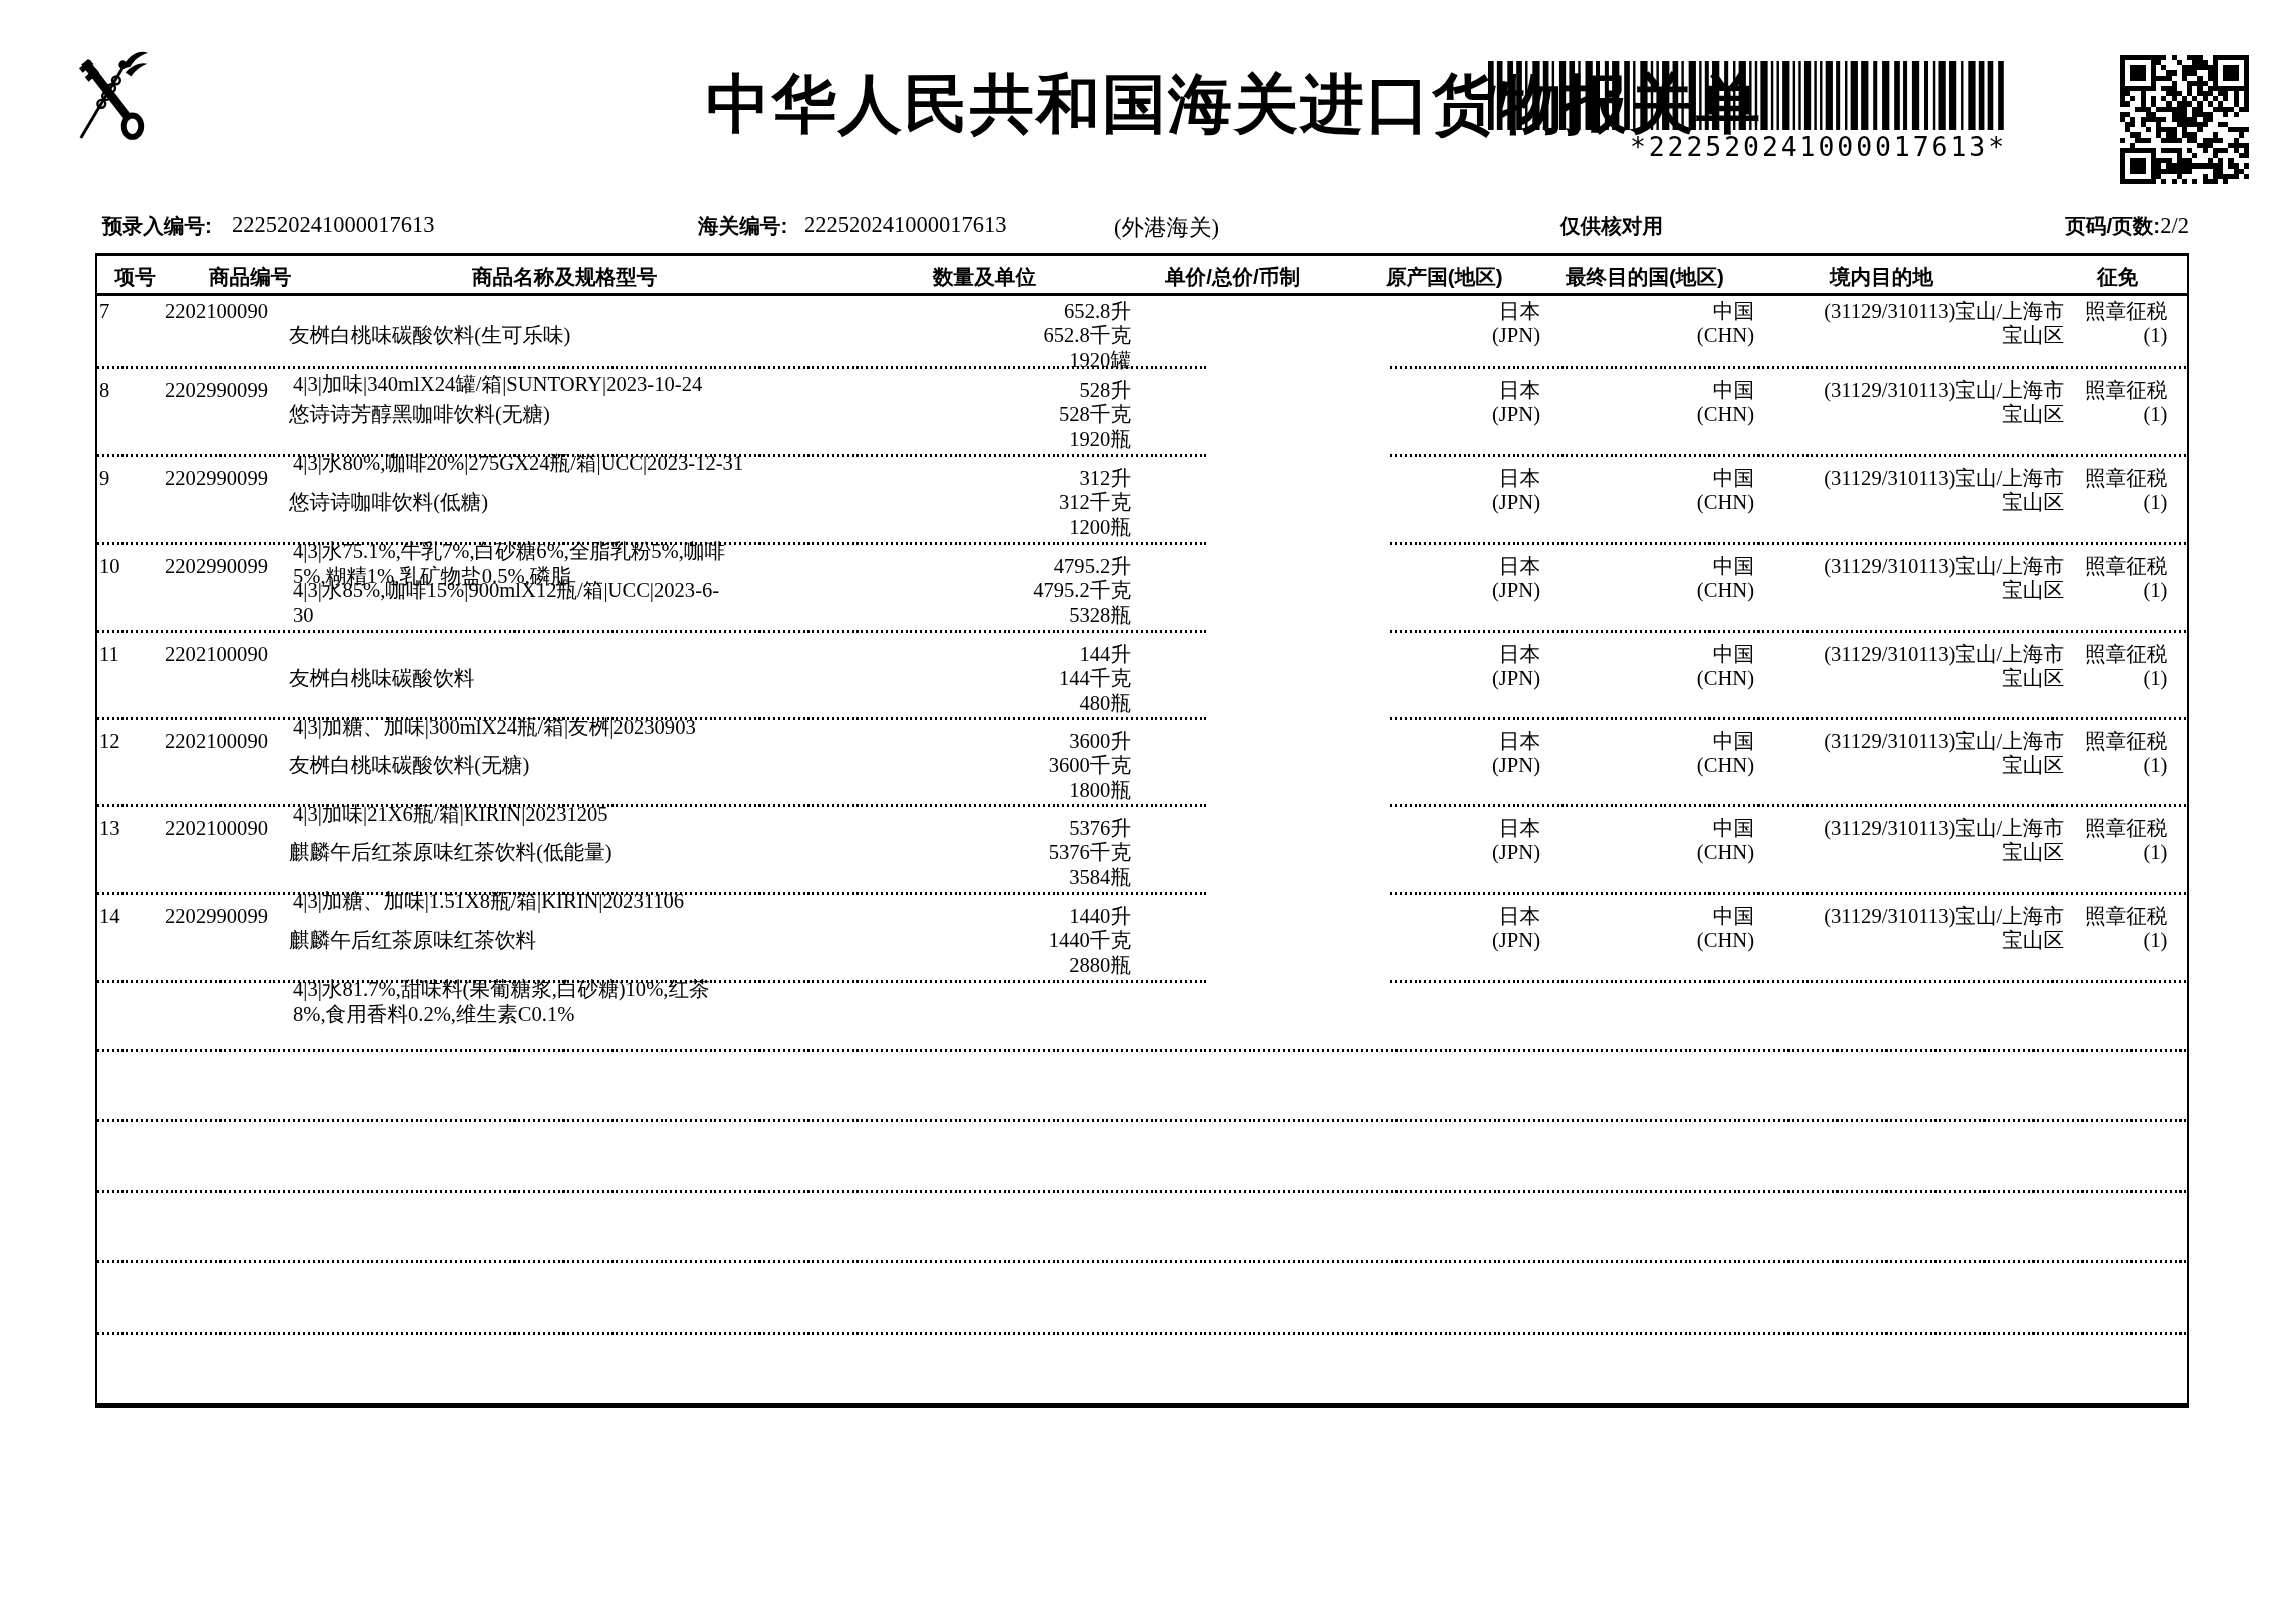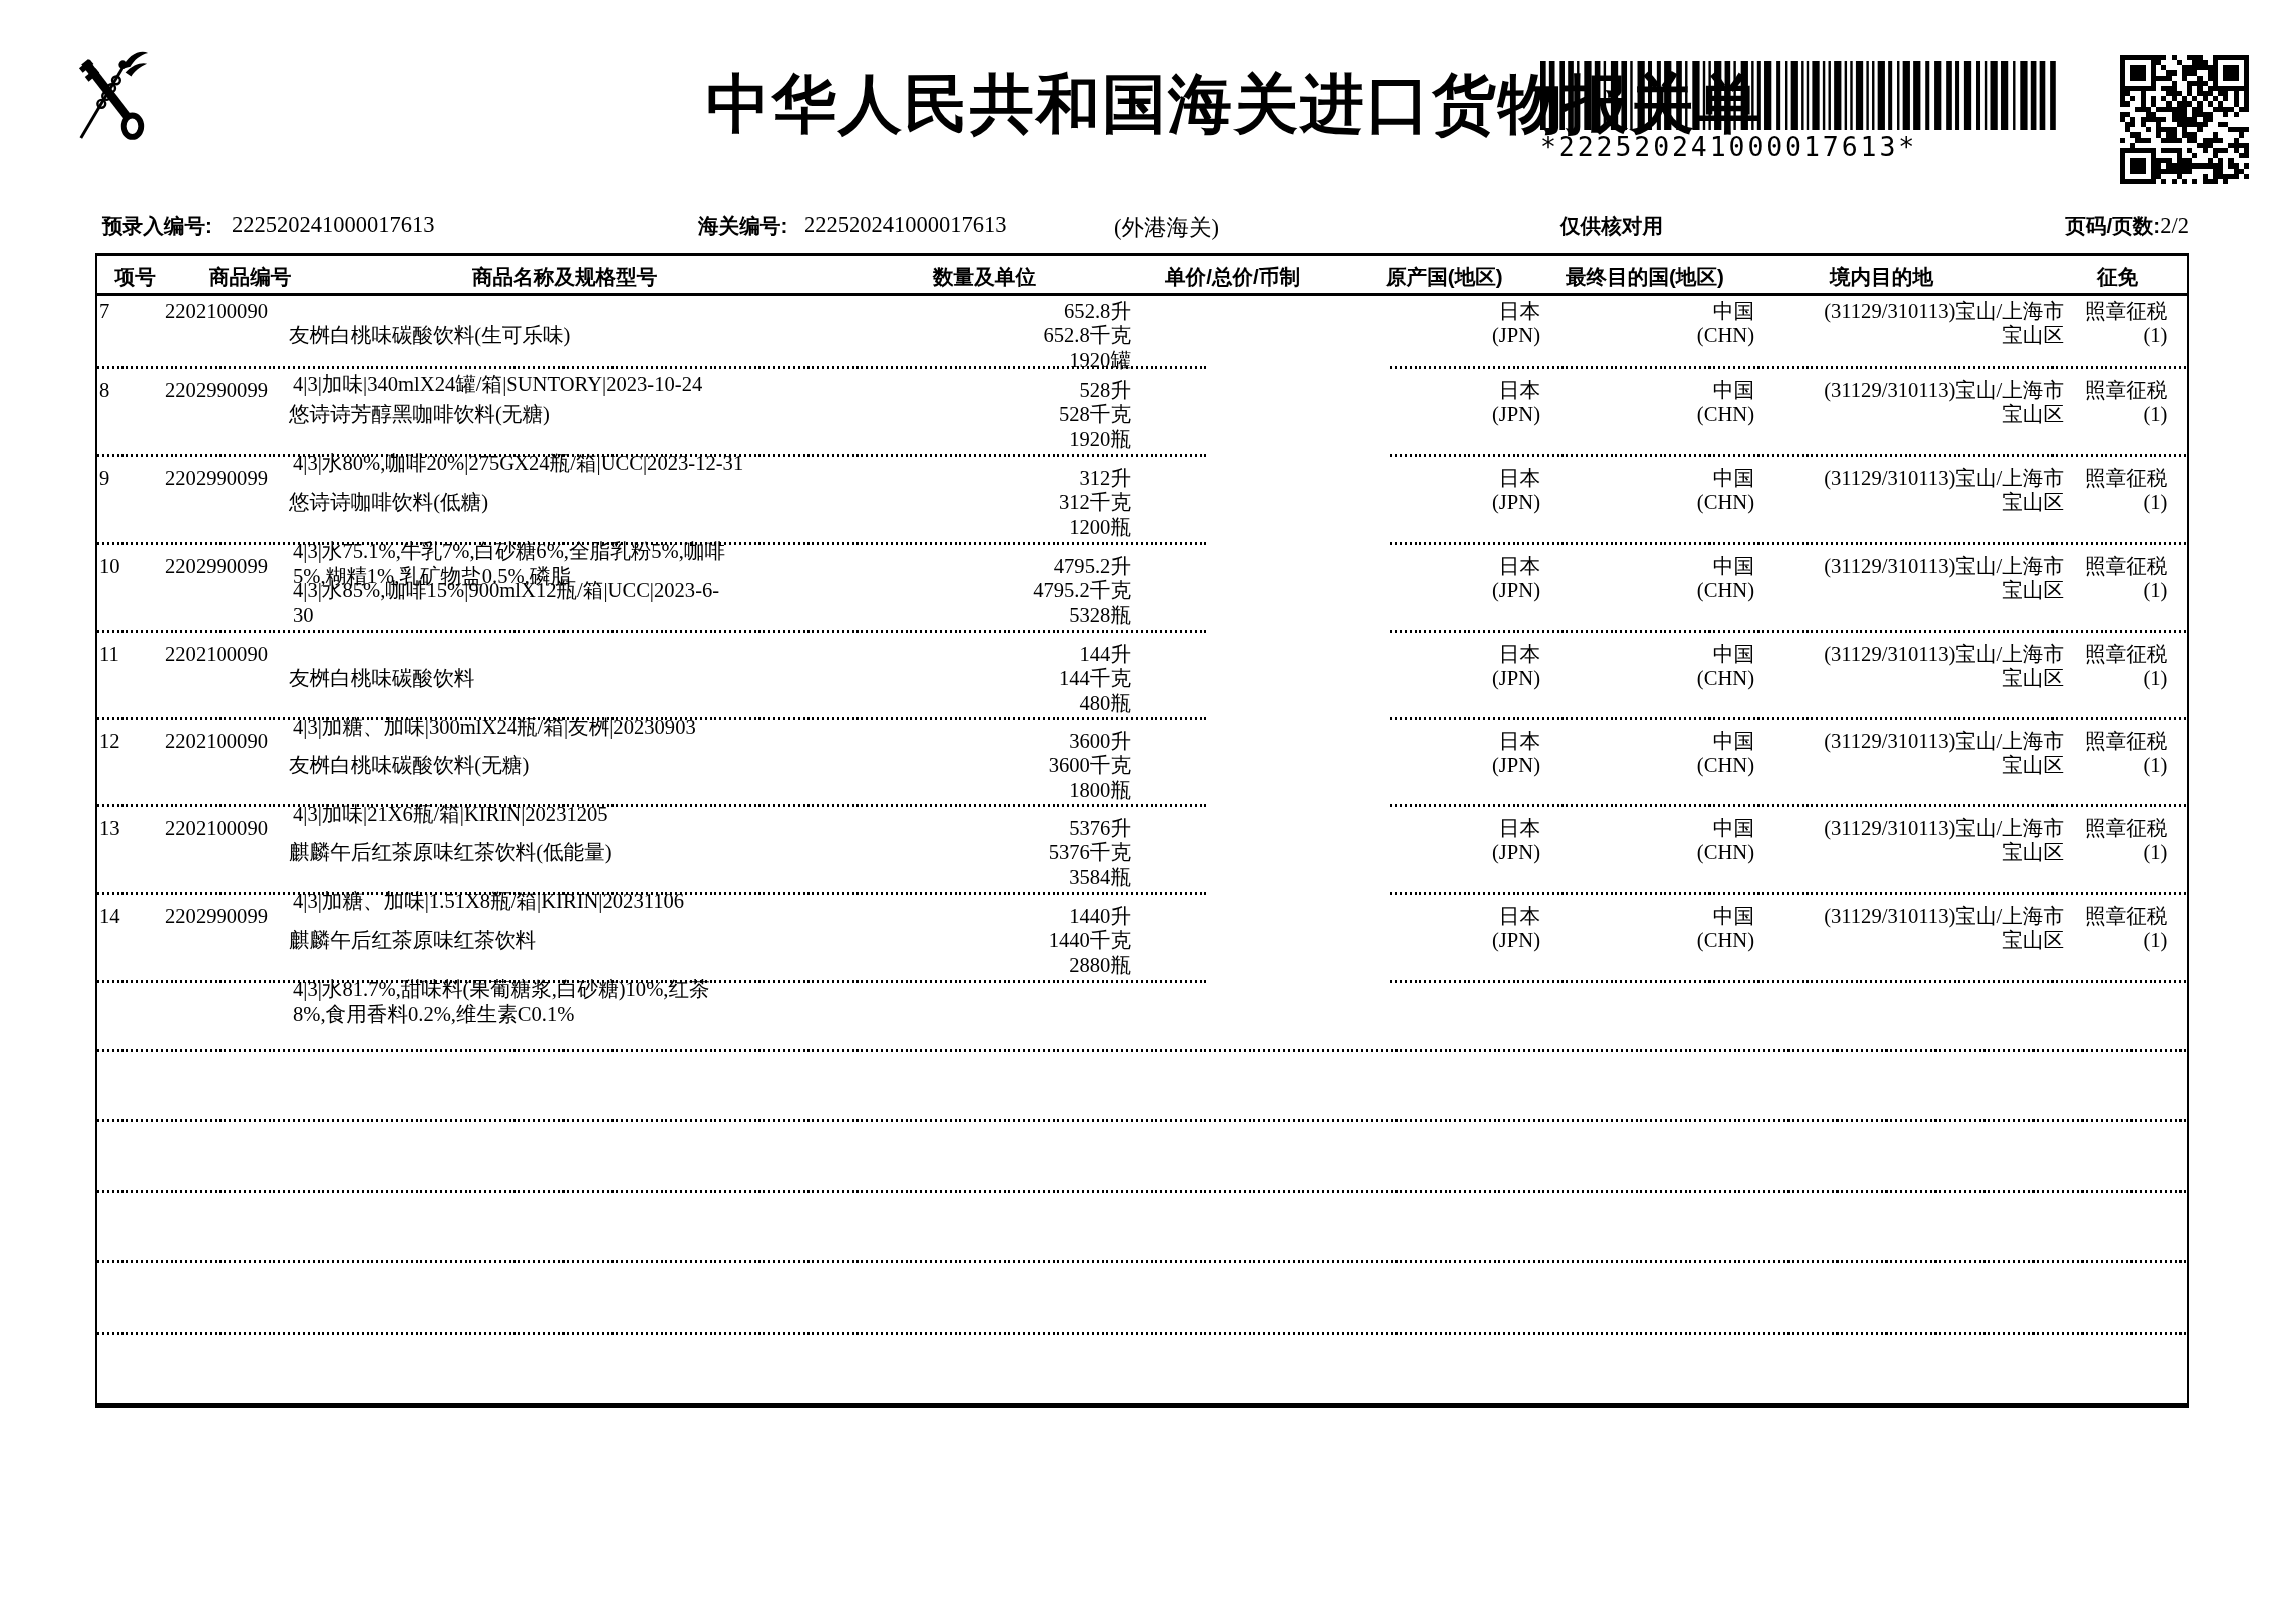"*222520241000017613*" .barcode { left: 1540px -> 1488px; text-align: none -> right }
